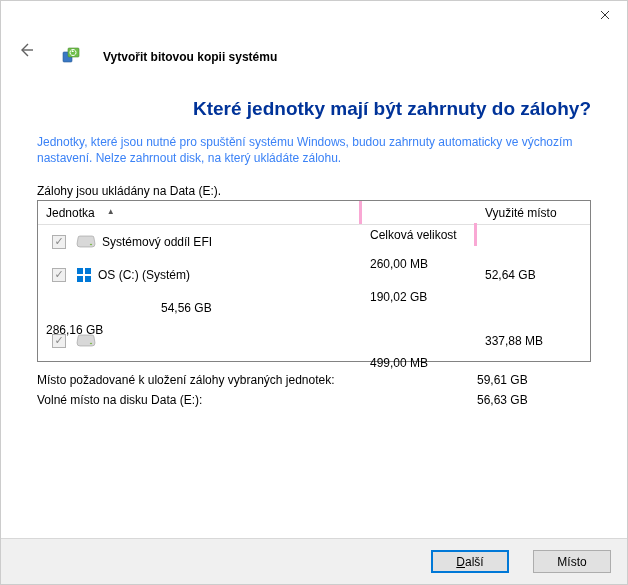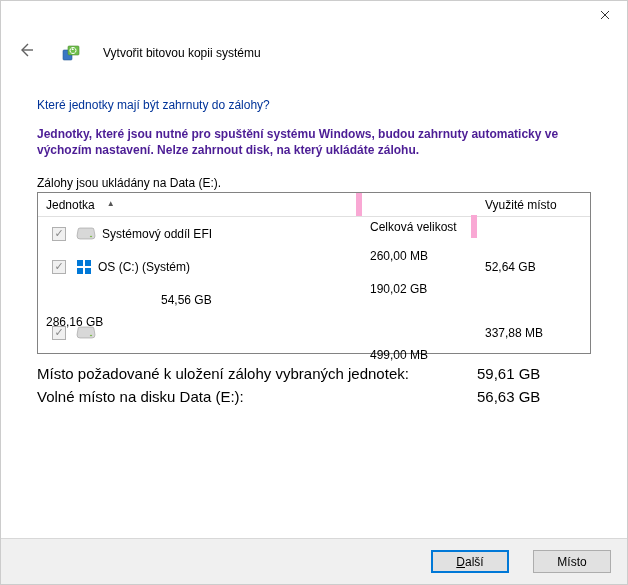"Vytvořit bitovou kopii systému" .header-row { align-items: center -> flex-end; font-weight: none -> bold }
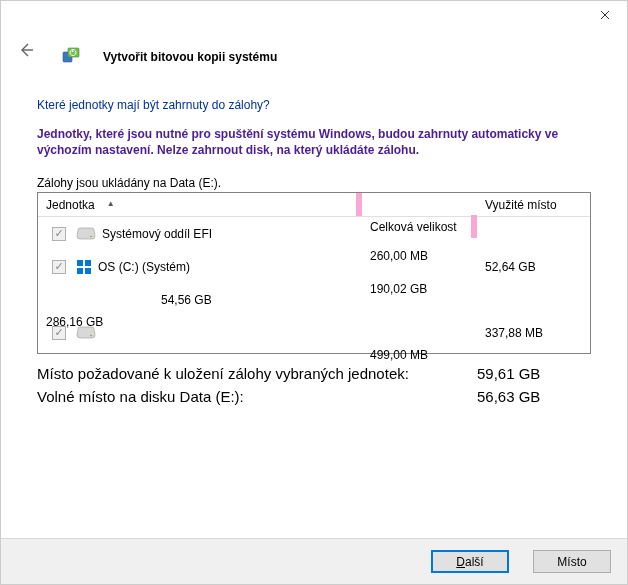"Které jednotky mají být zahrnuty" .main-heading { font-size: 12px -> 19px; font-weight: 400 -> 700; text-align: none -> right }
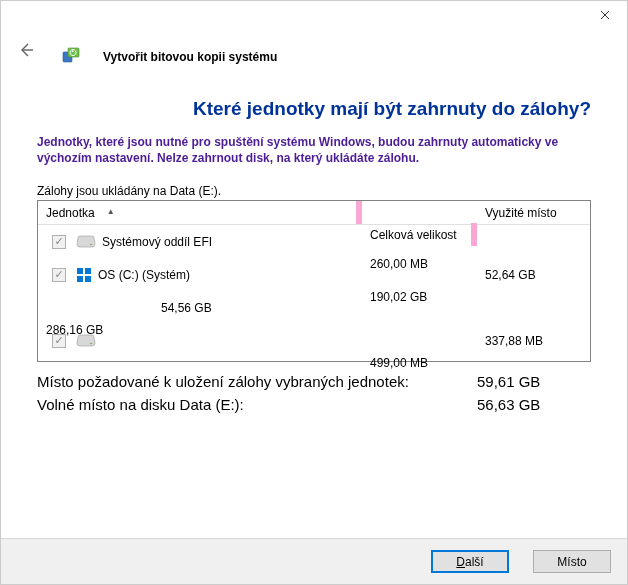"Jednotky, které jsou nutné pro" .desc { color: #4c1d95 -> #3b82f6; font-weight: bold -> none }
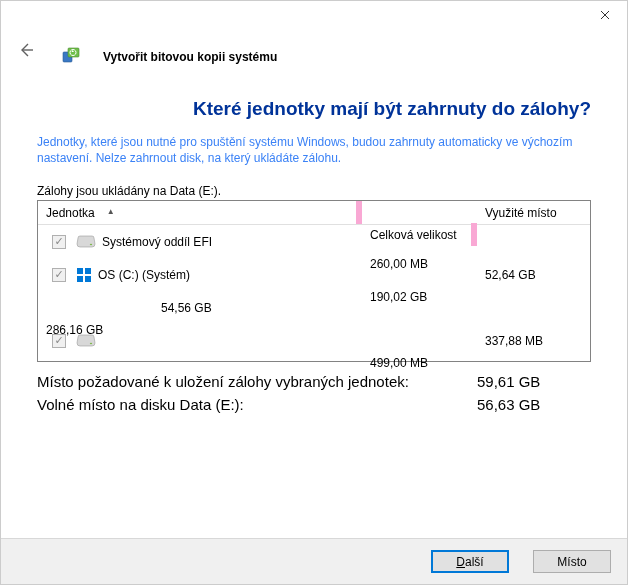"Jednotka" .col-divider { border-right: 6px solid #f9a8d4 -> 3px solid #f9a8d4 }
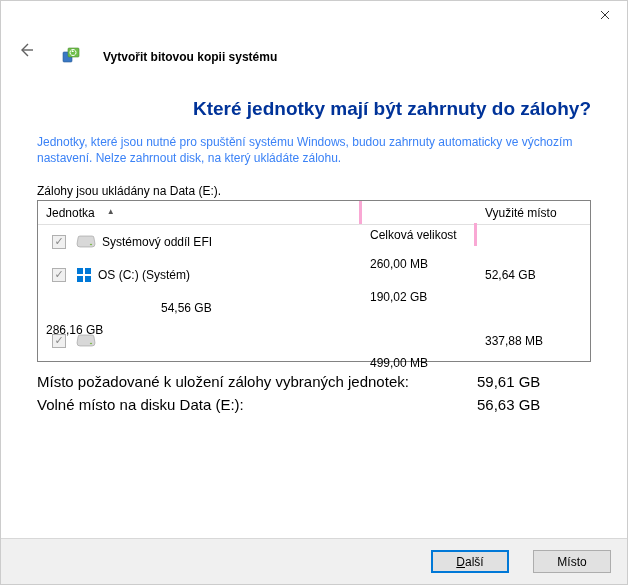"Místo požadované k uložení zálohy" .summary { font-size: 15px -> 12px }
